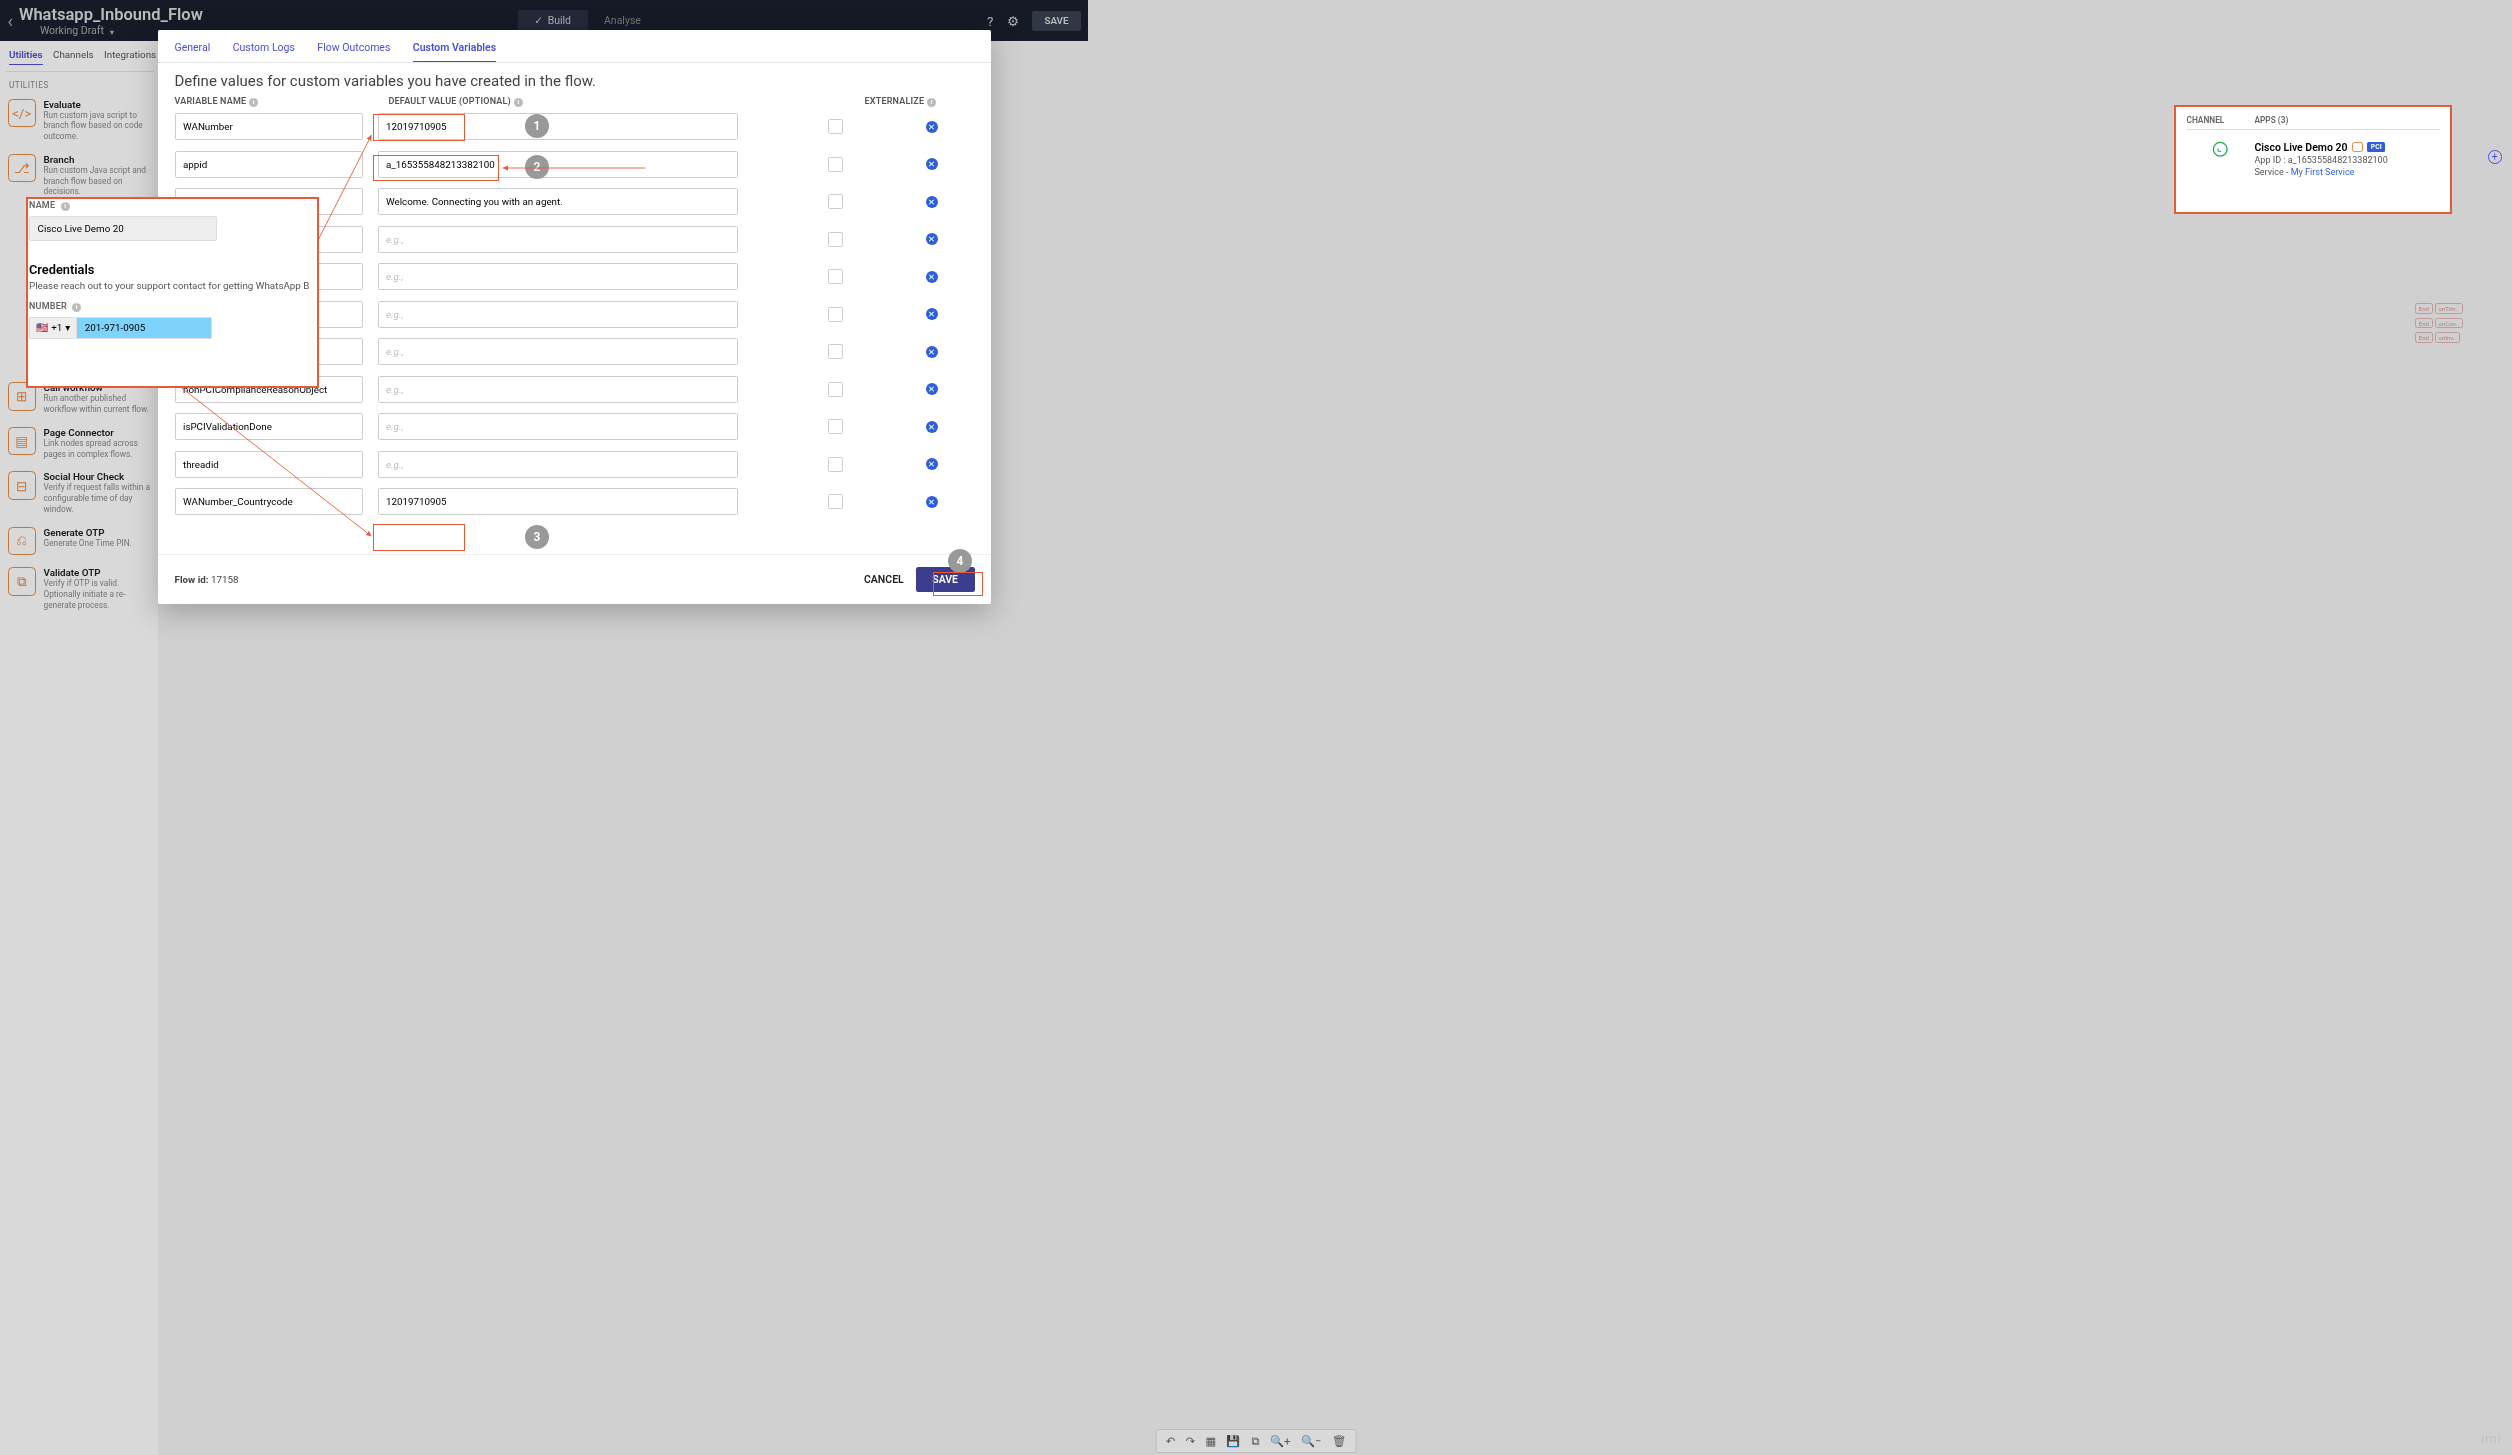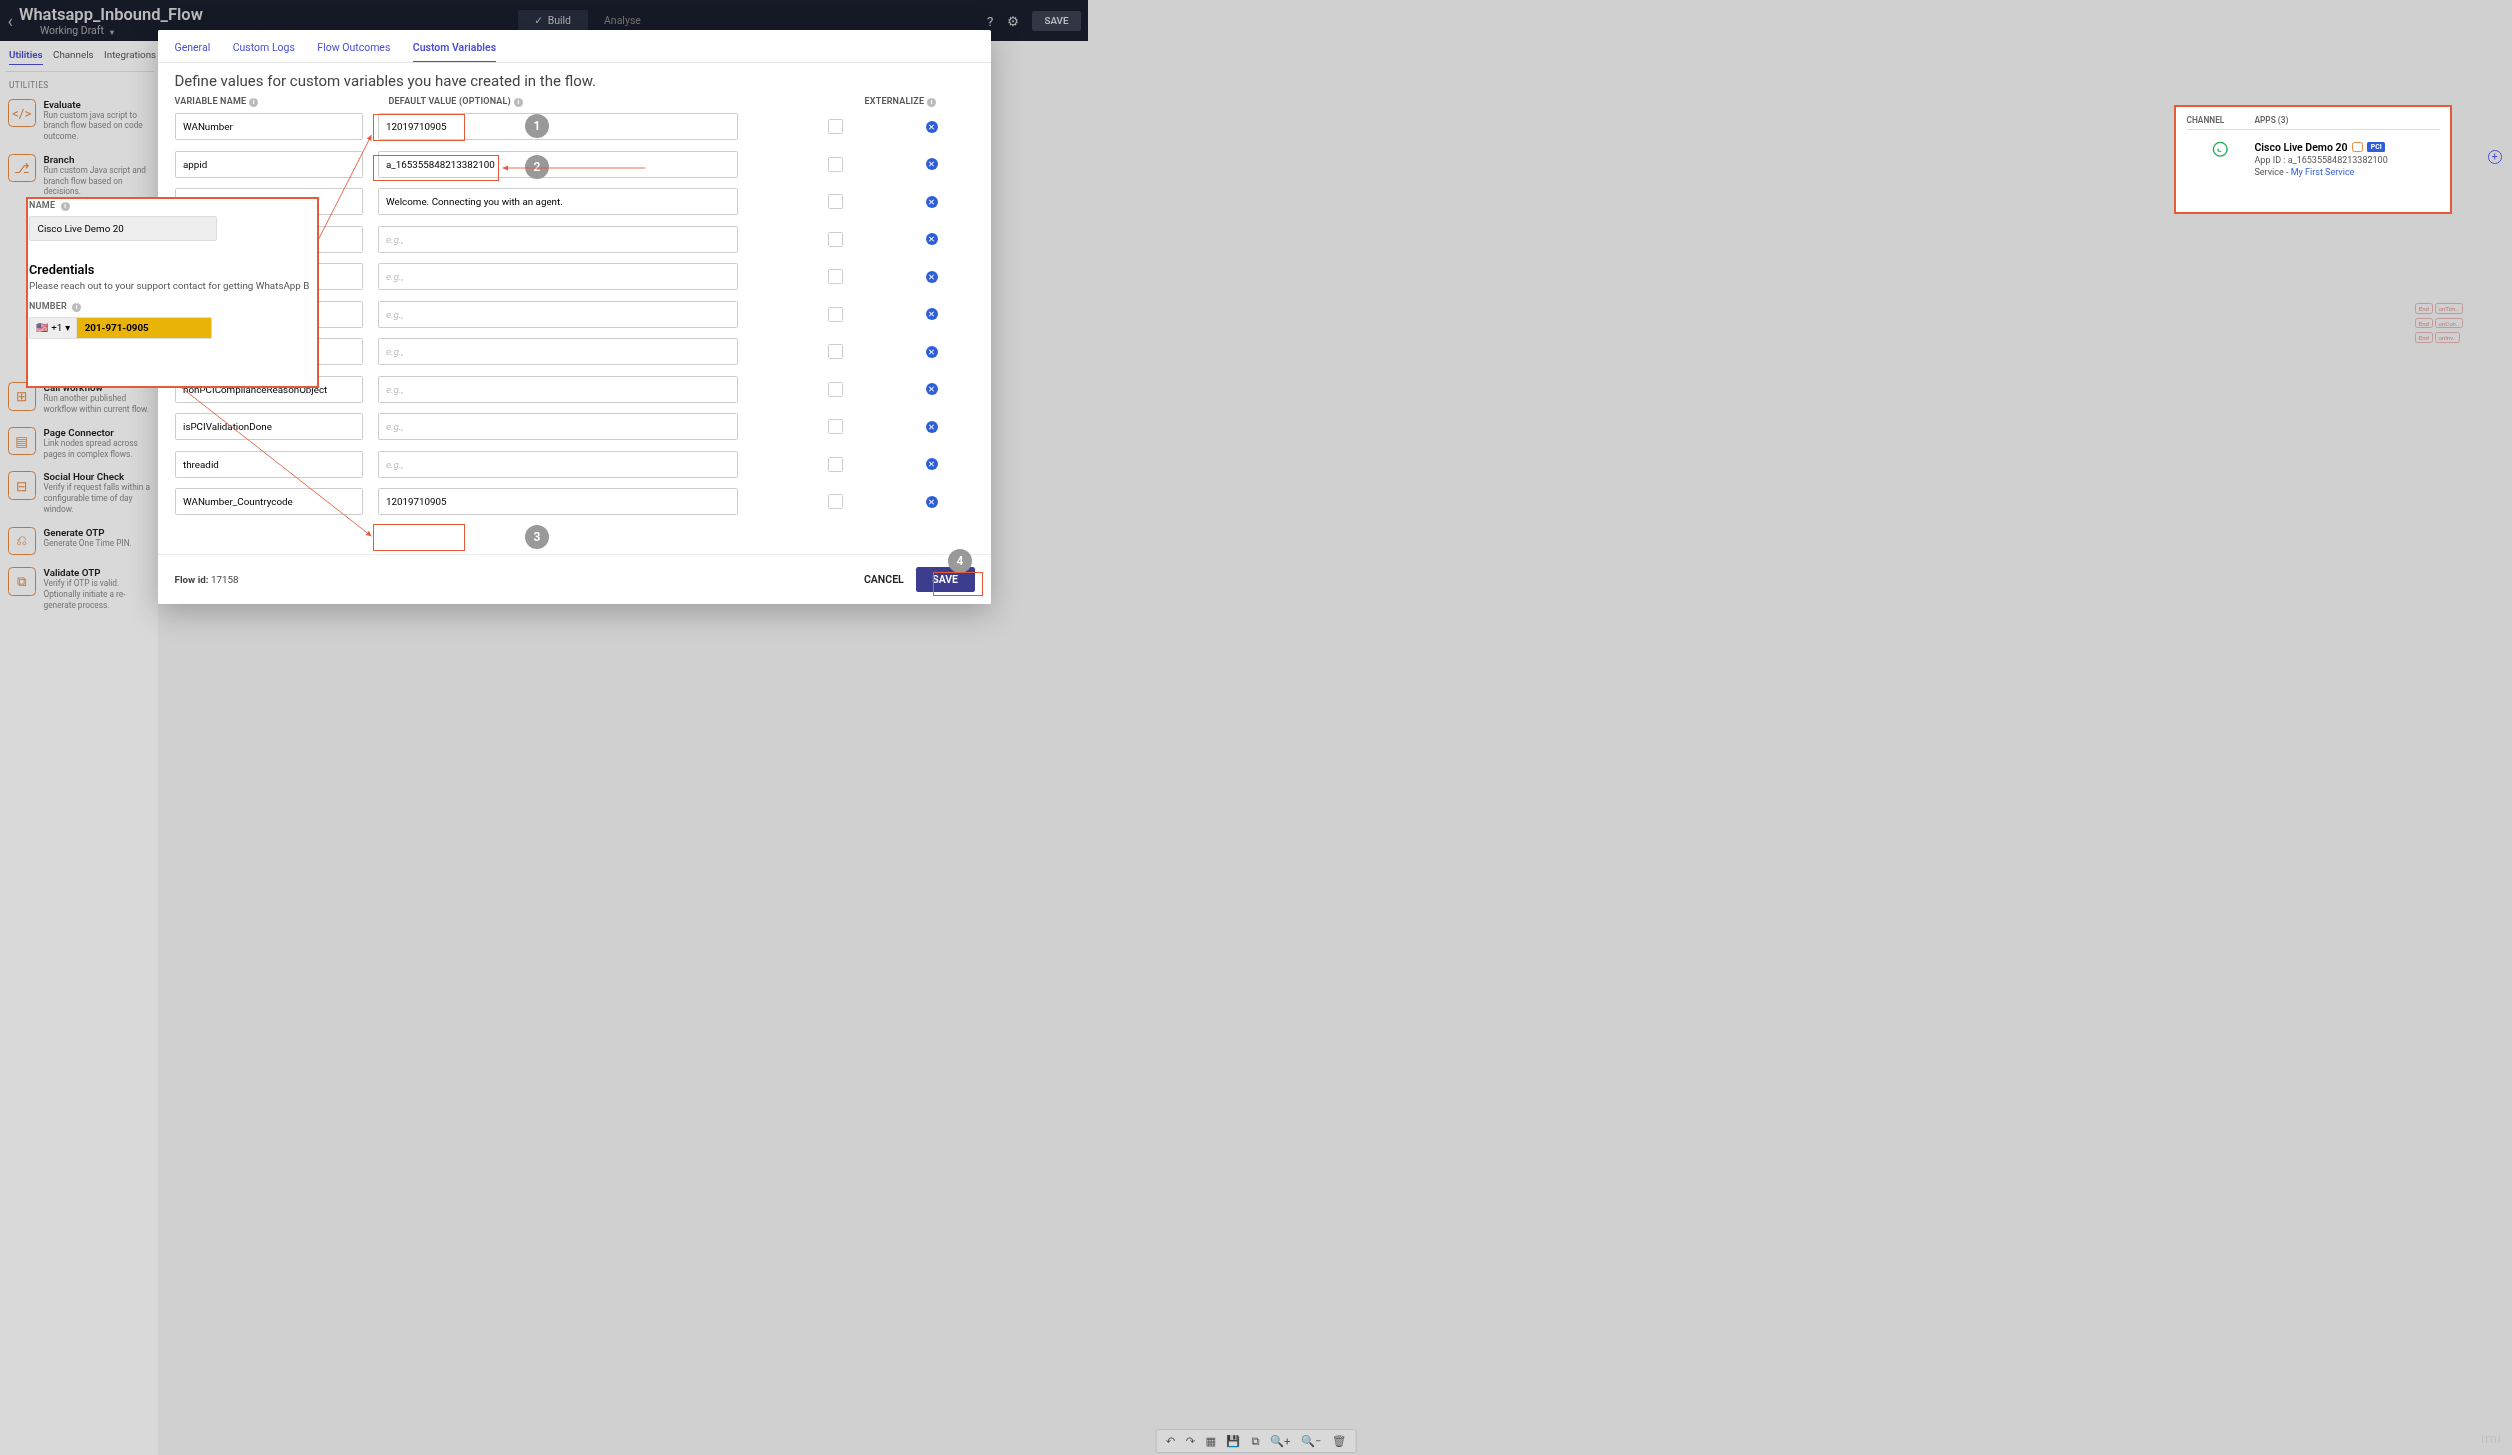"201-971-0905" .num-val { background: #eab308 -> #7dd3fc; font-weight: bold -> none }
